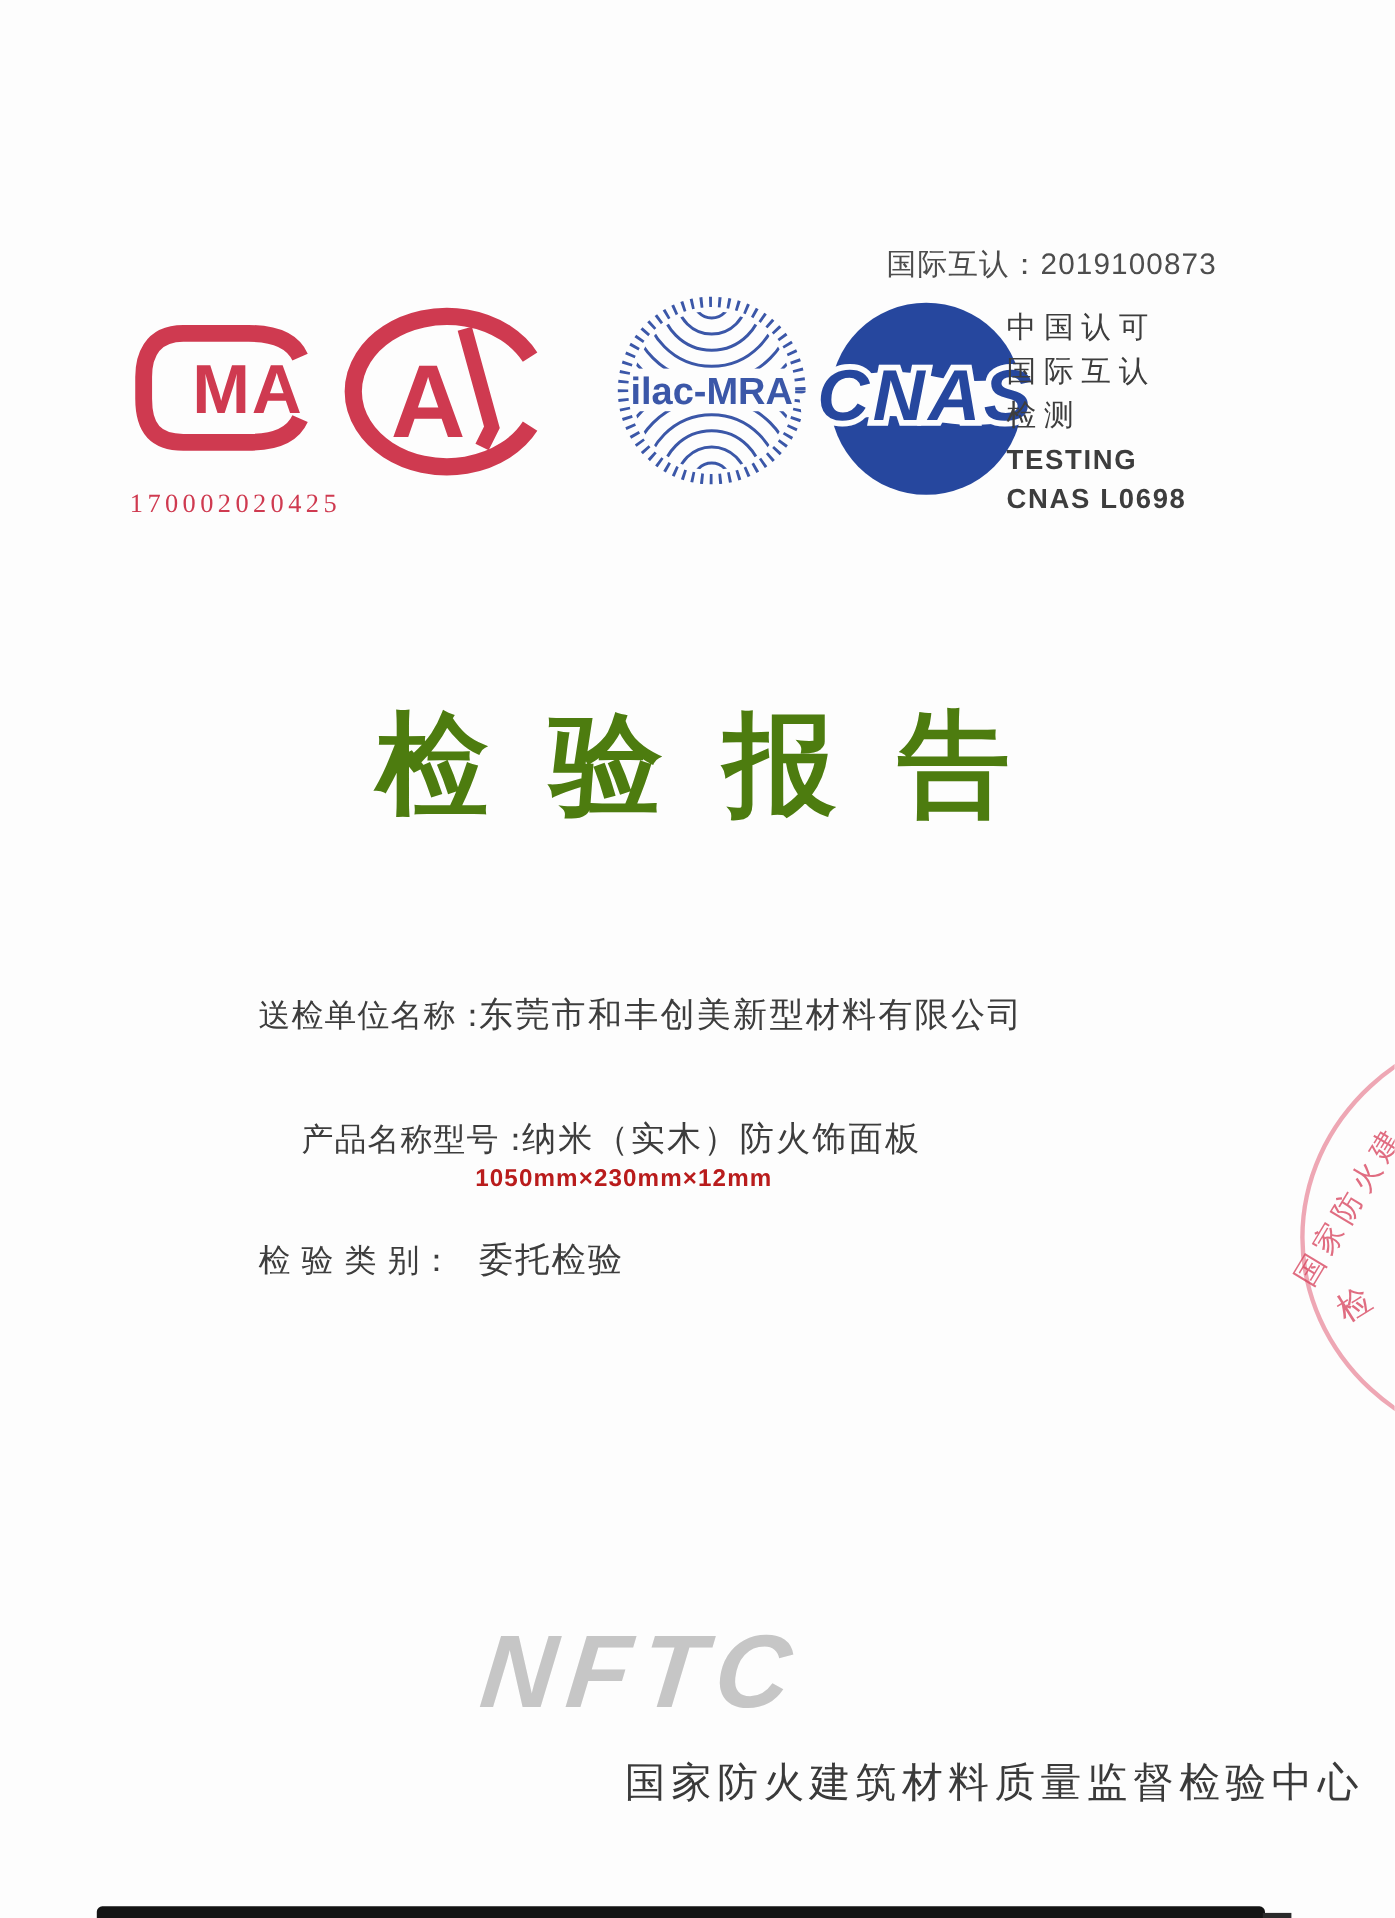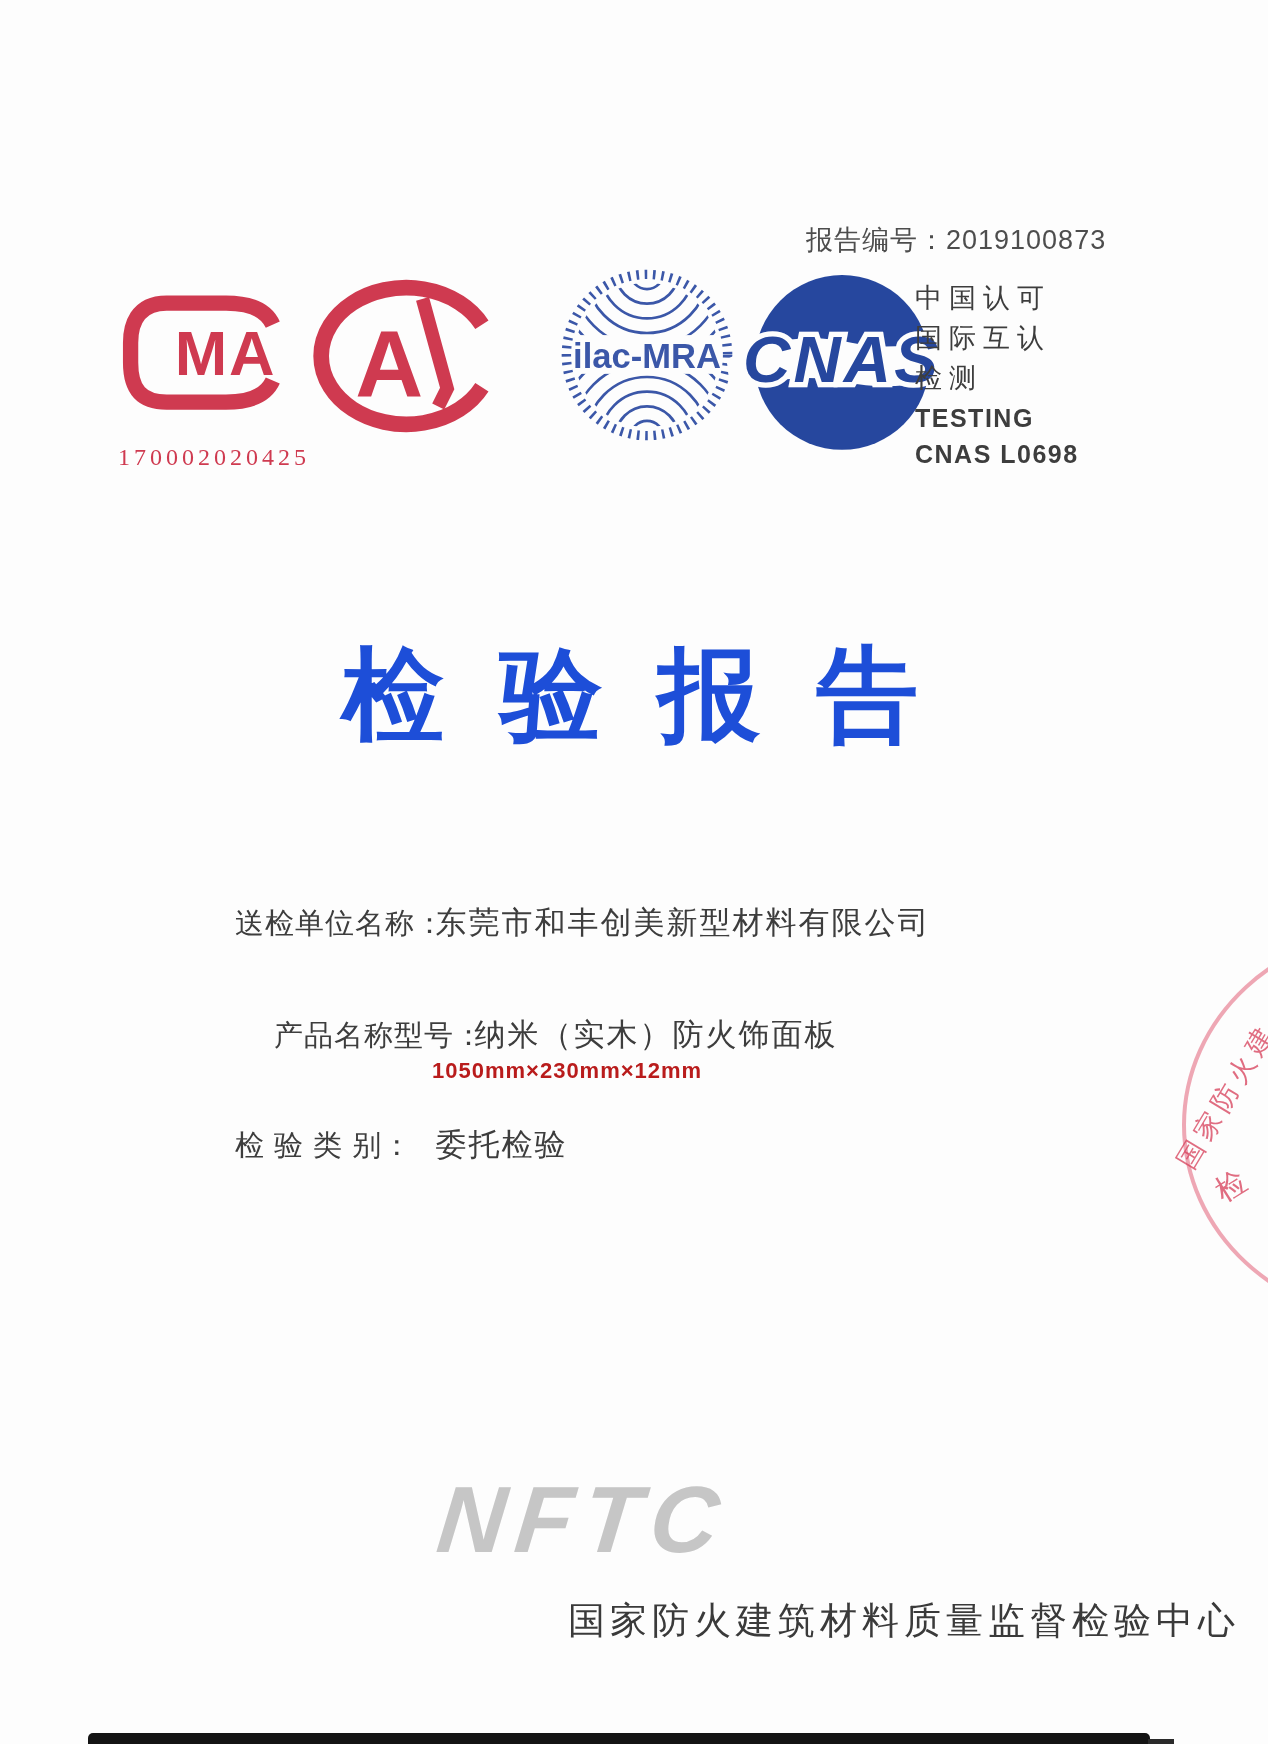"报告编号：" span { text: 报告编号 -> 国际互认 }
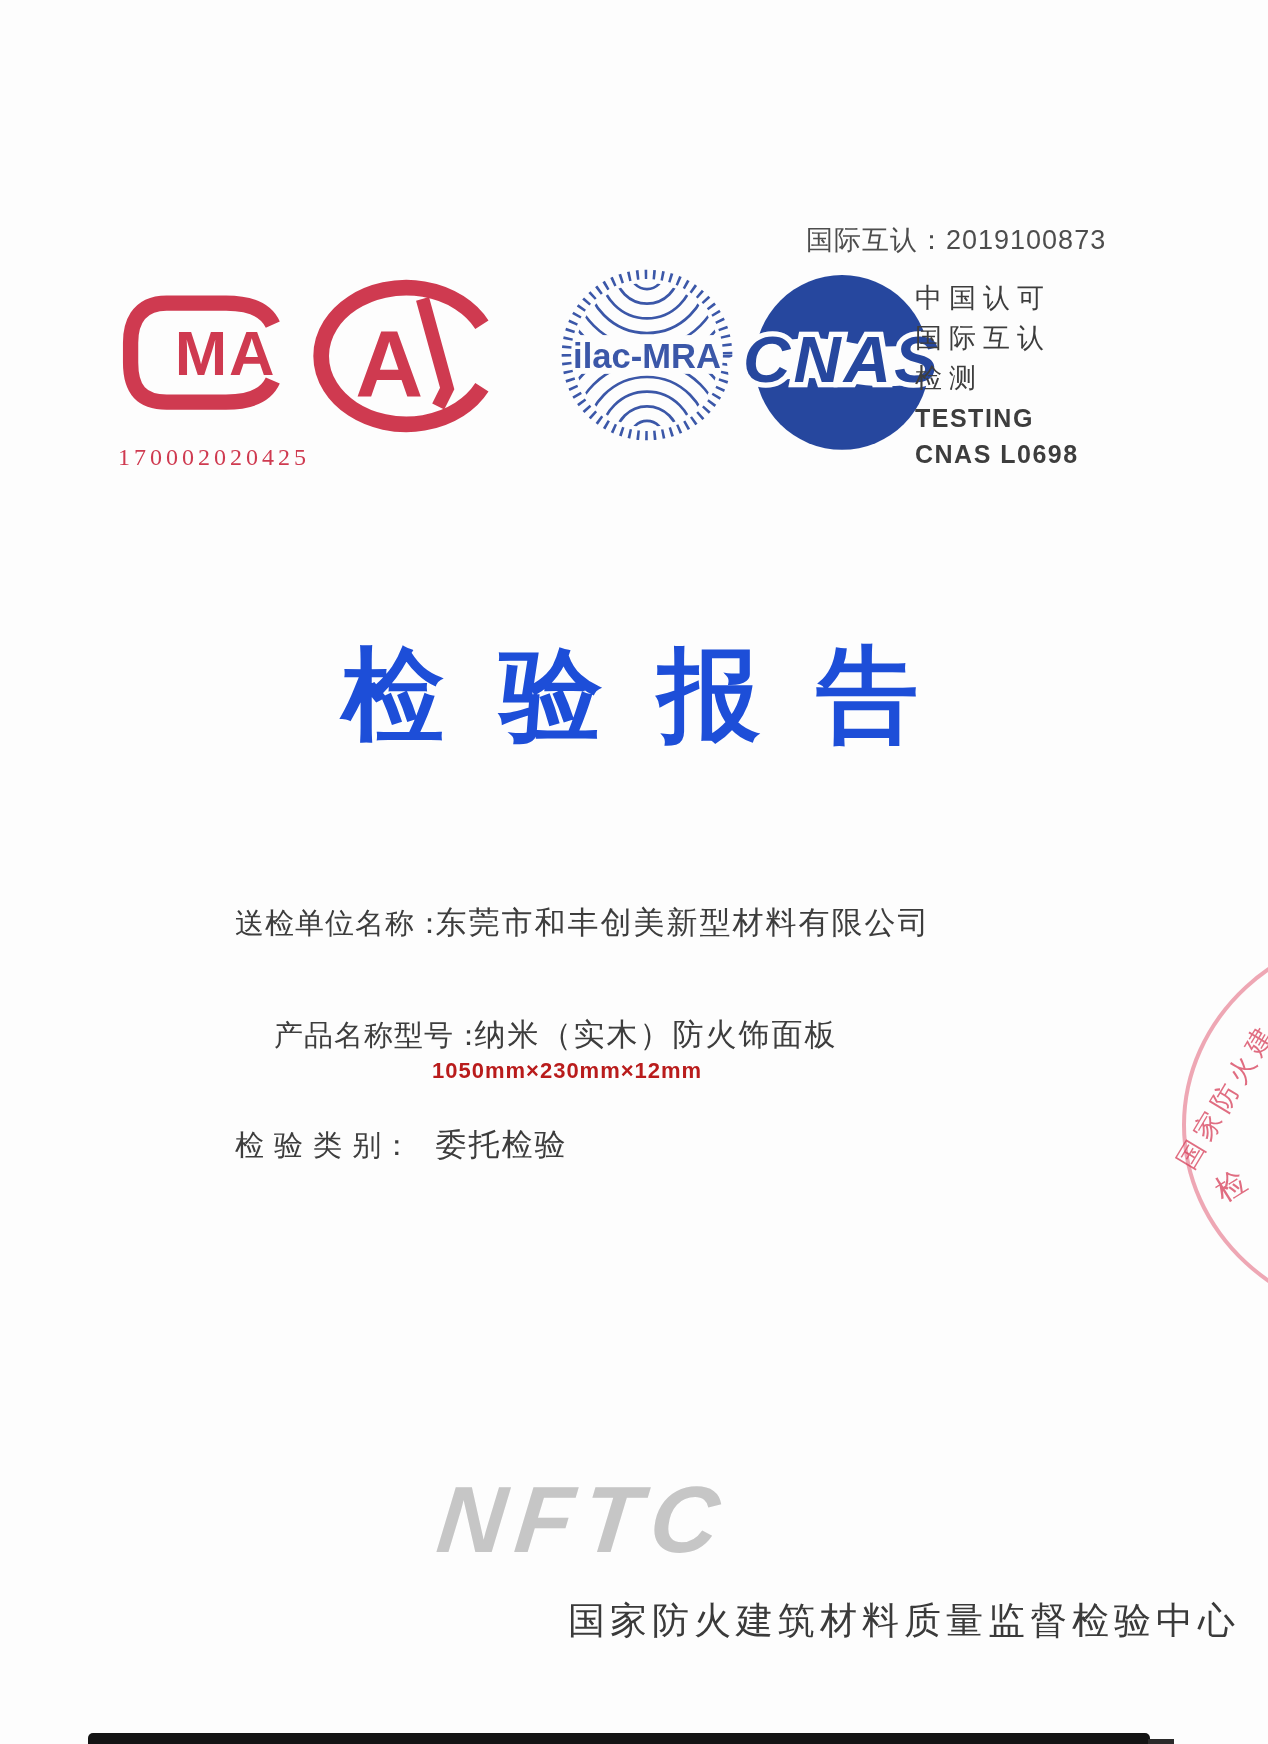"检验报告" .title { color: #1d4ed8 -> #4d7c0f }
